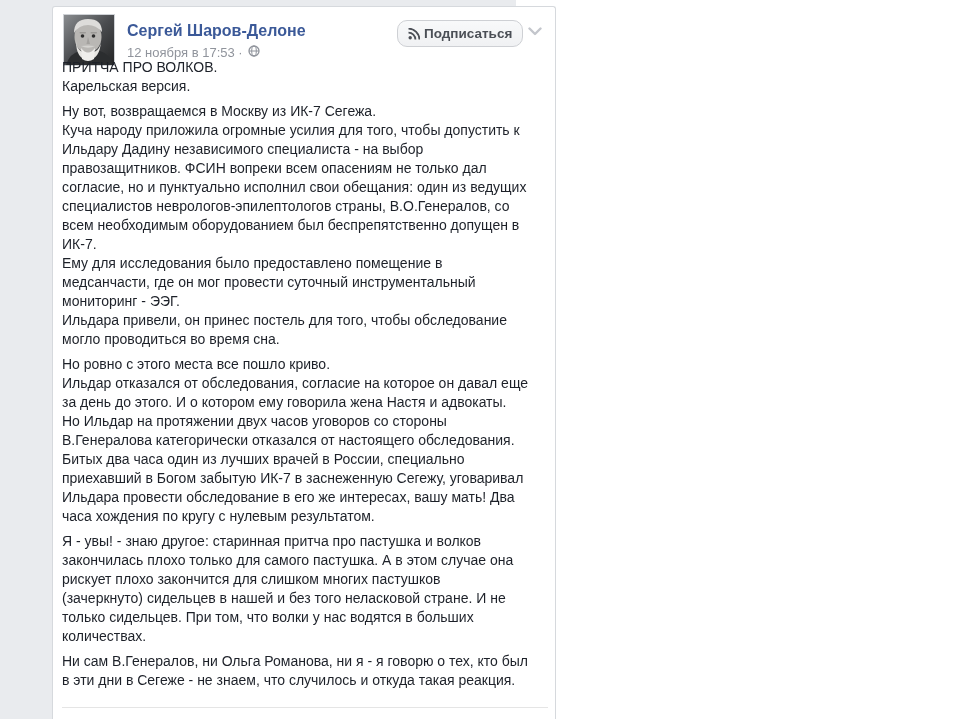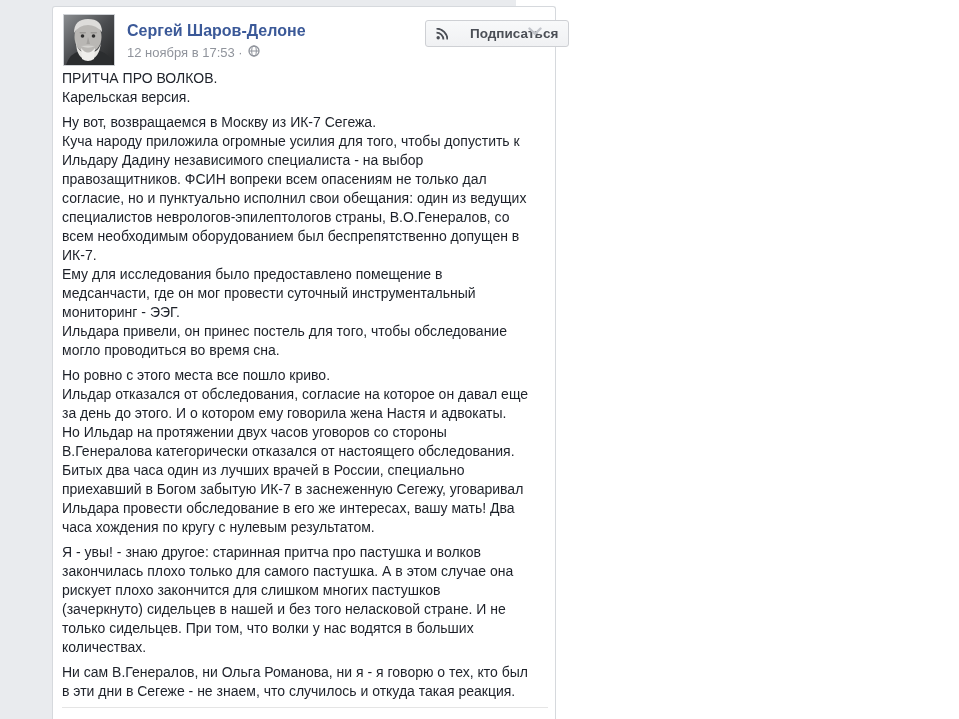"Подписаться" .subscribe-btn { border-radius: 3px -> 10px; gap: 22px -> 4px; left: 372px -> 344px }
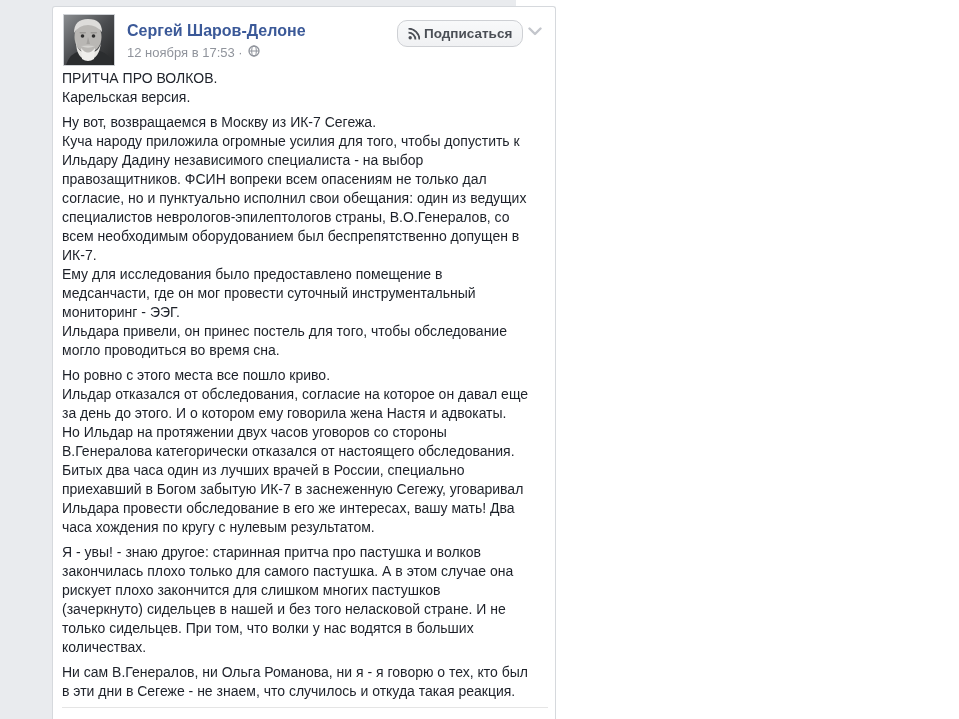"ПРИТЧА ПРО ВОЛКОВ." .post-body { top: 62px -> 51px }
